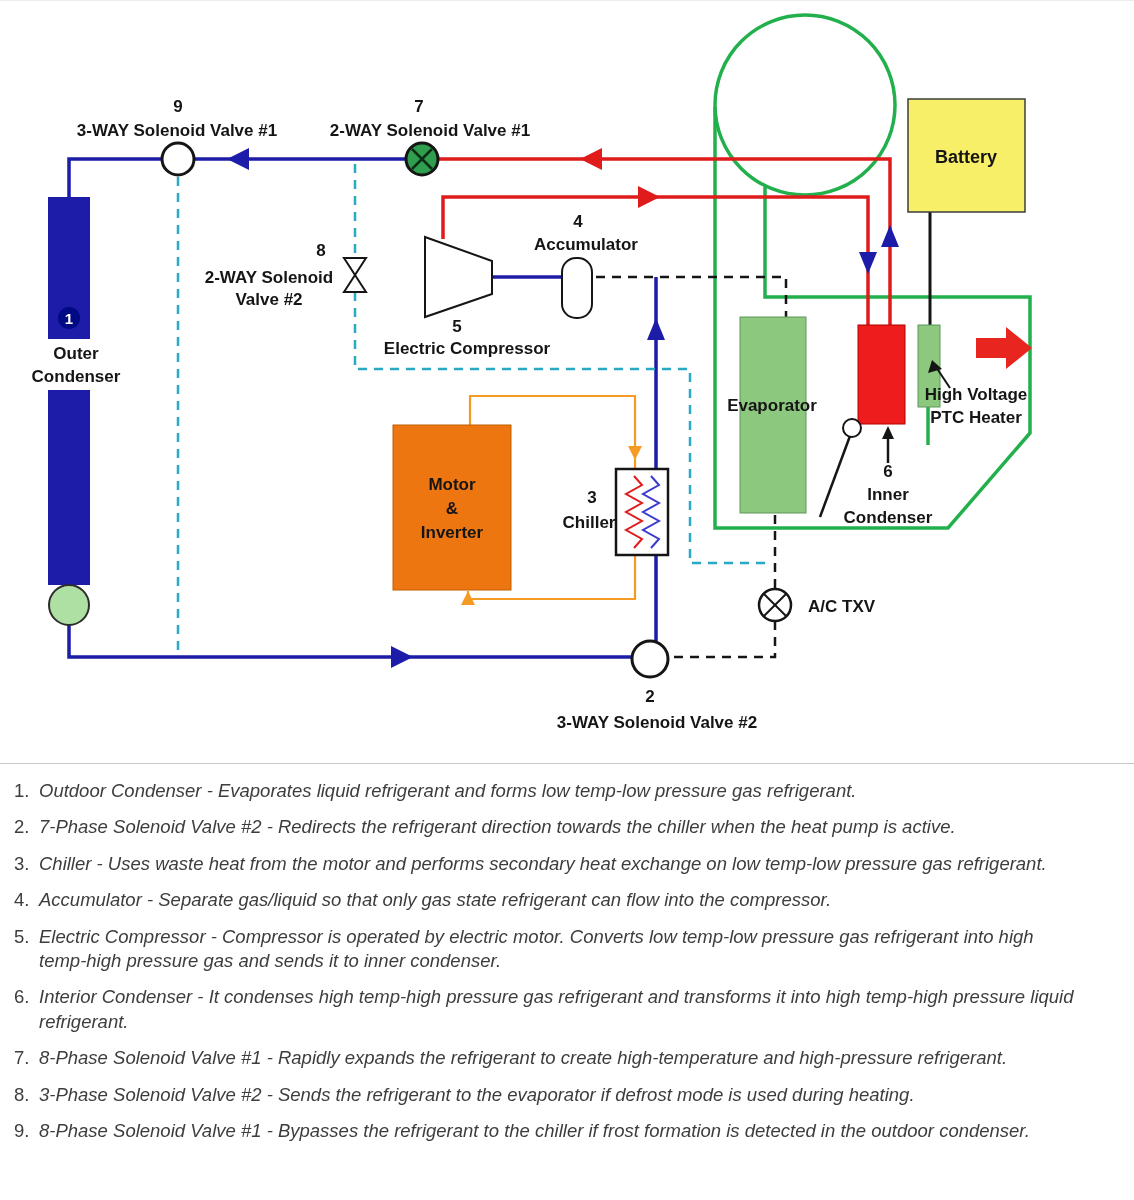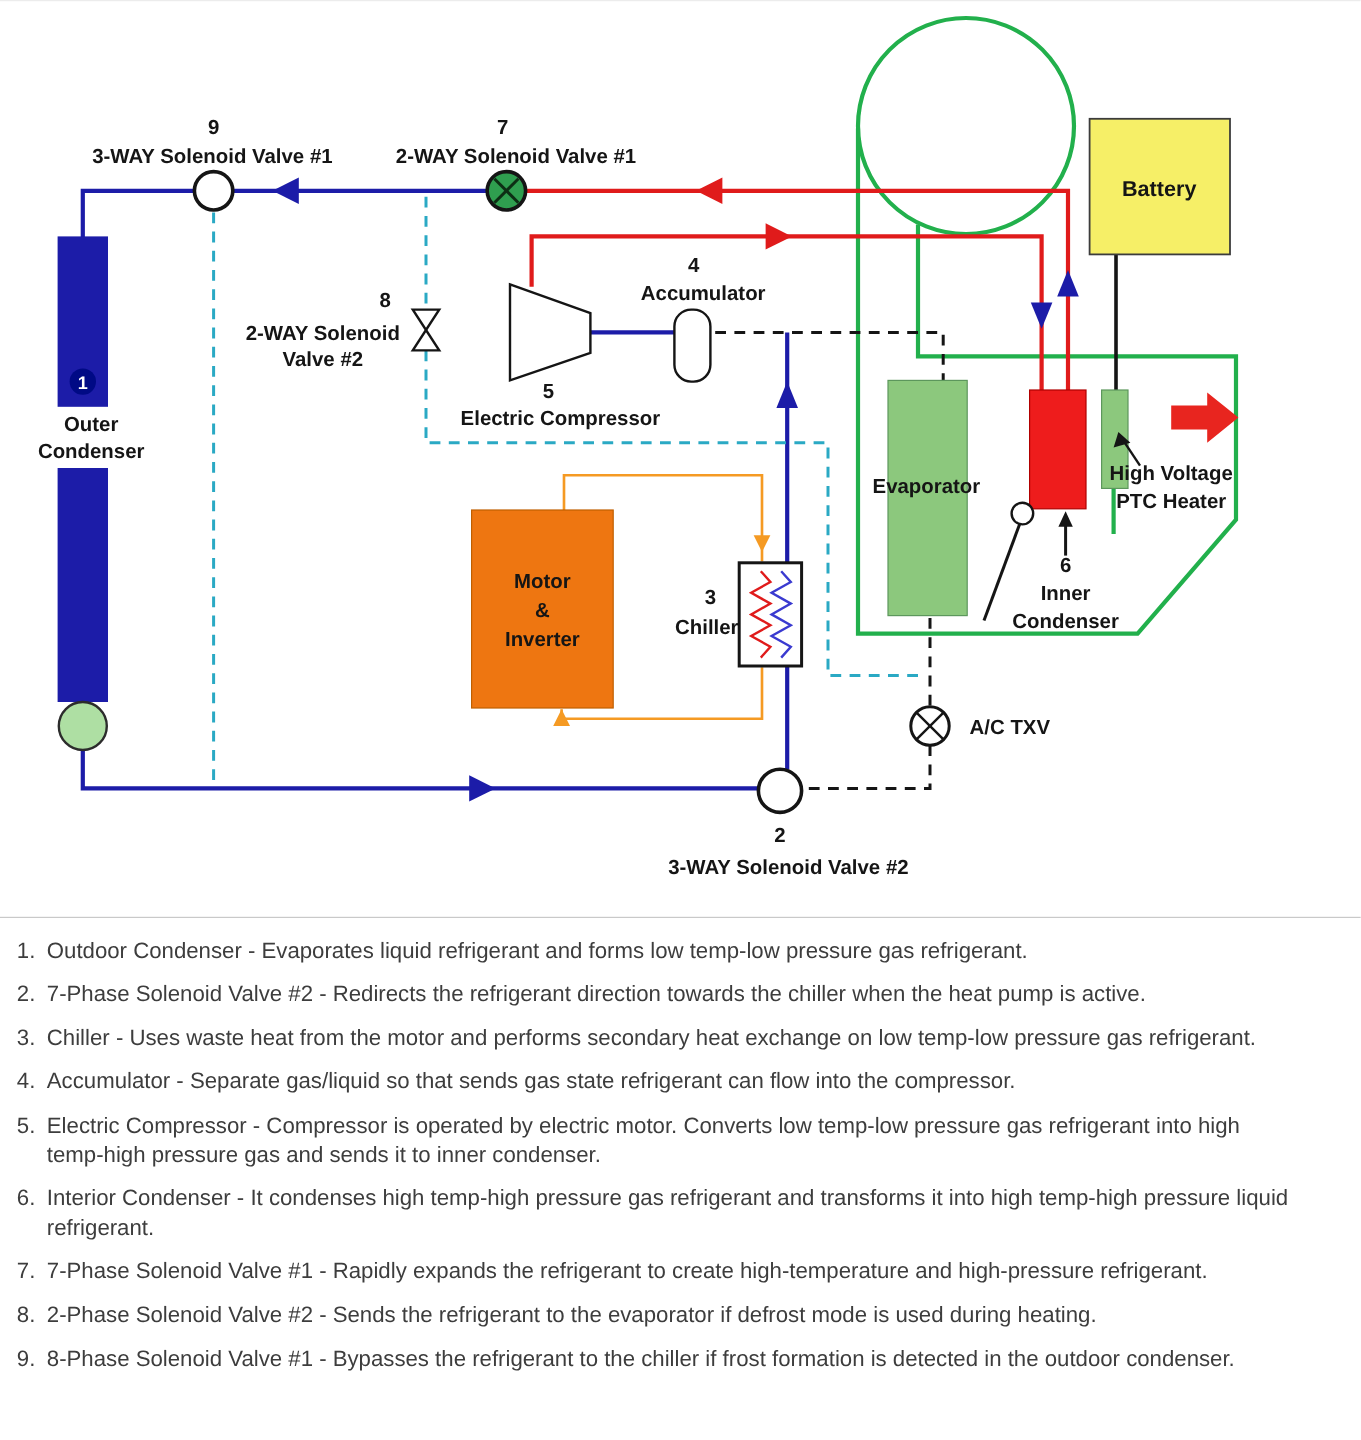"Outdoor Condenser - Evaporates liquid" .legend-text { font-style: none -> italic }
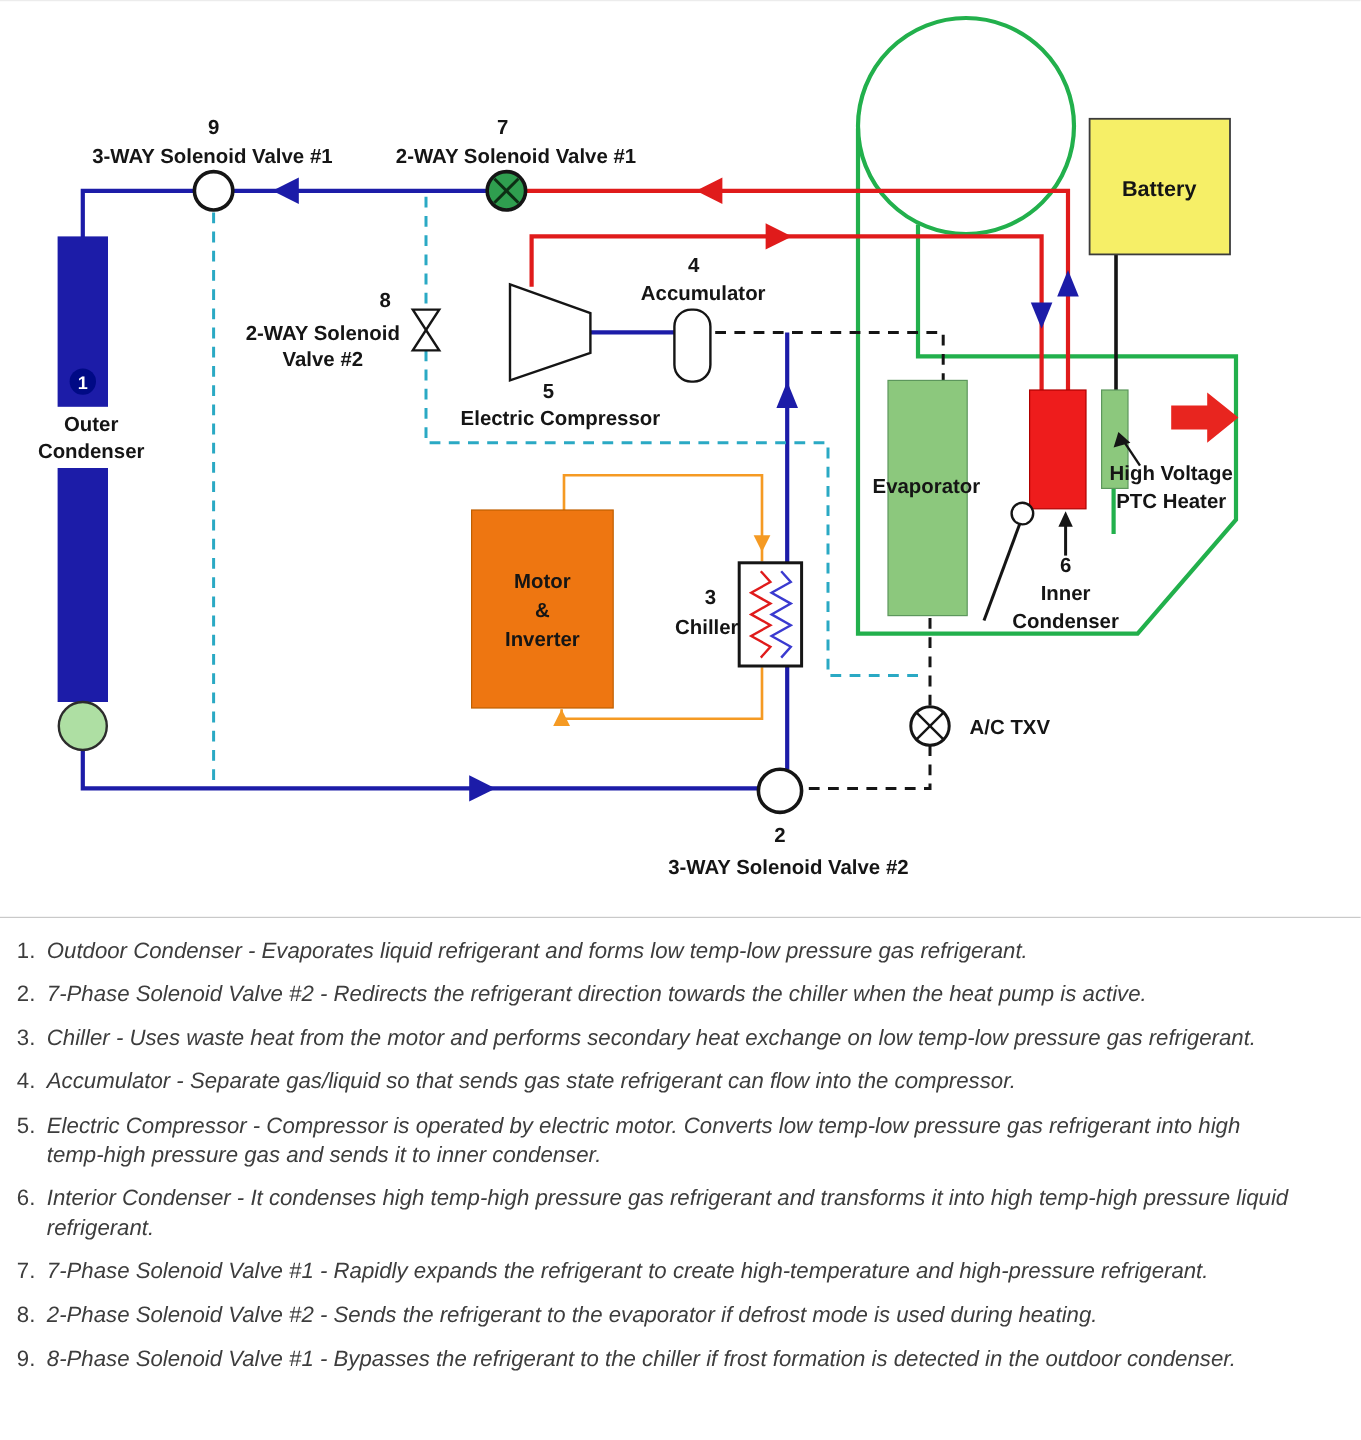"Accumulator - Separate gas/liquid so" span.legend-text { text: sends -> only }
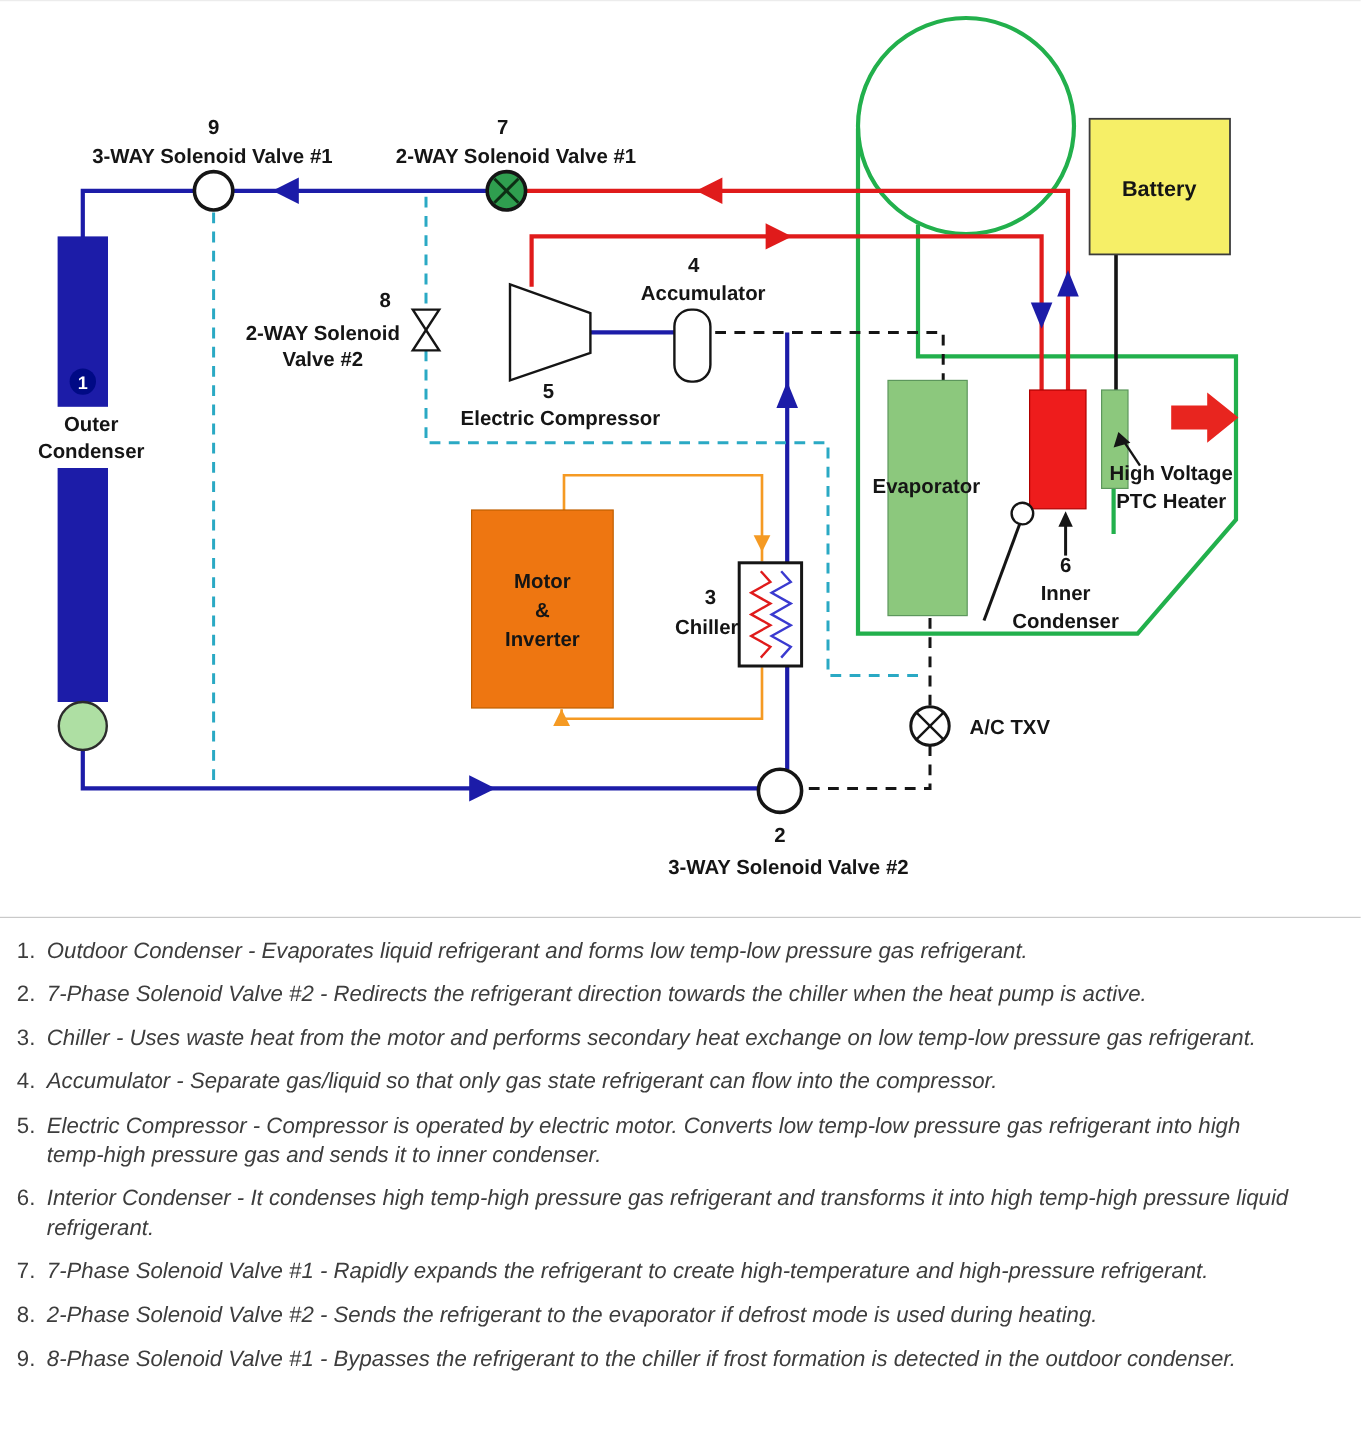"7-Phase Solenoid Valve #1 -" span.legend-text { text: 7-Phase -> 8-Phase }
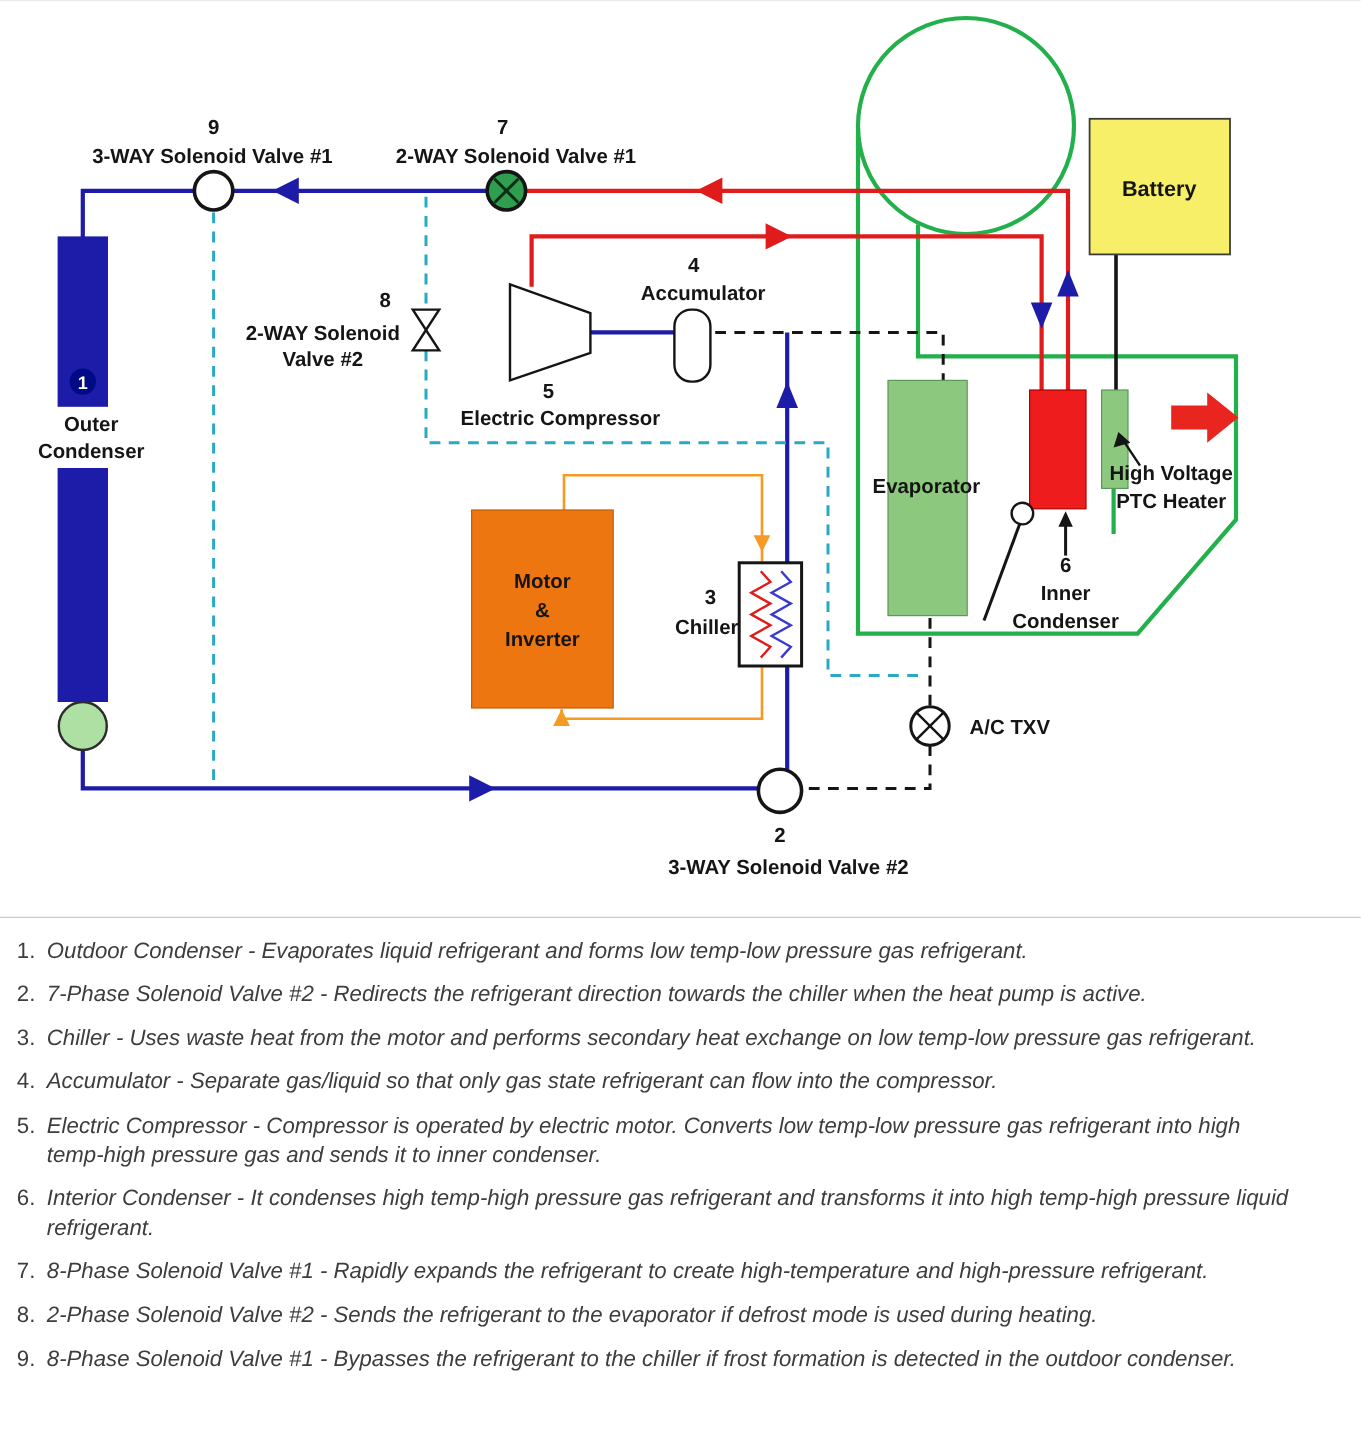"2-Phase Solenoid Valve #2 -" span.legend-text { text: 2-Phase -> 3-Phase }
